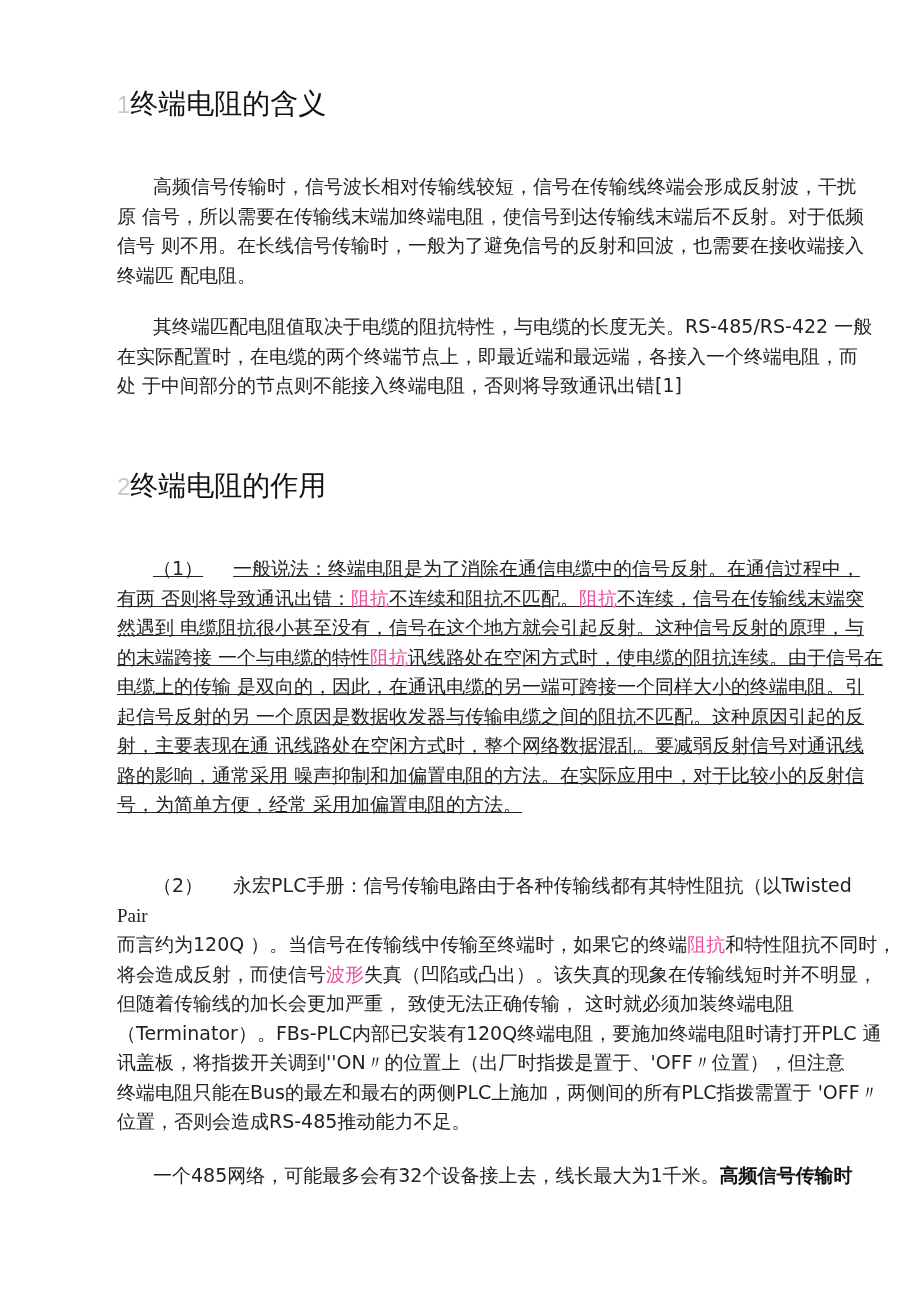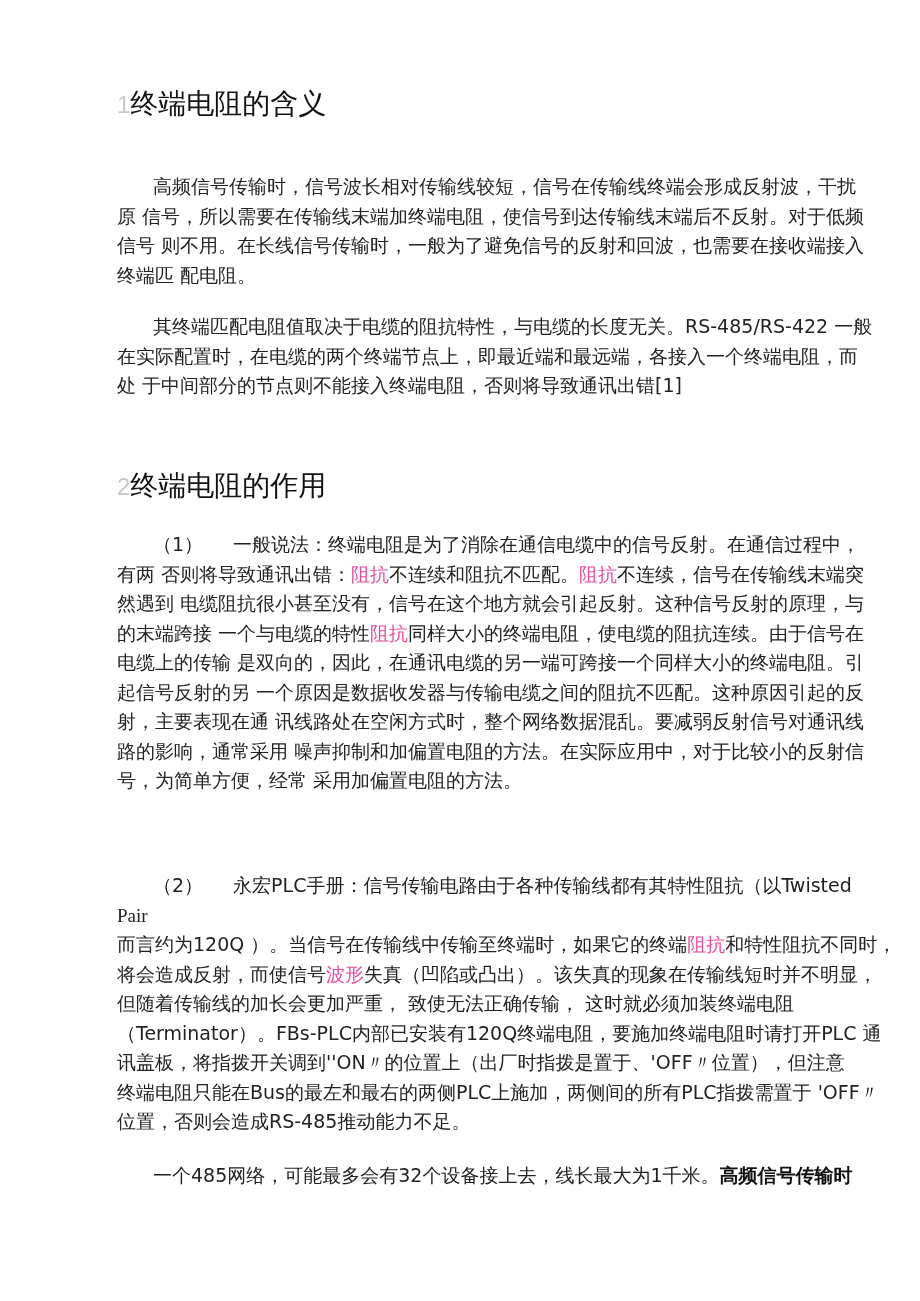"（1） 一般说法：终端电阻是为了消除在通信电缆中的信号反射。在通信过程中，" p.para { text-decoration: none -> underline; top: 530px -> 554px }
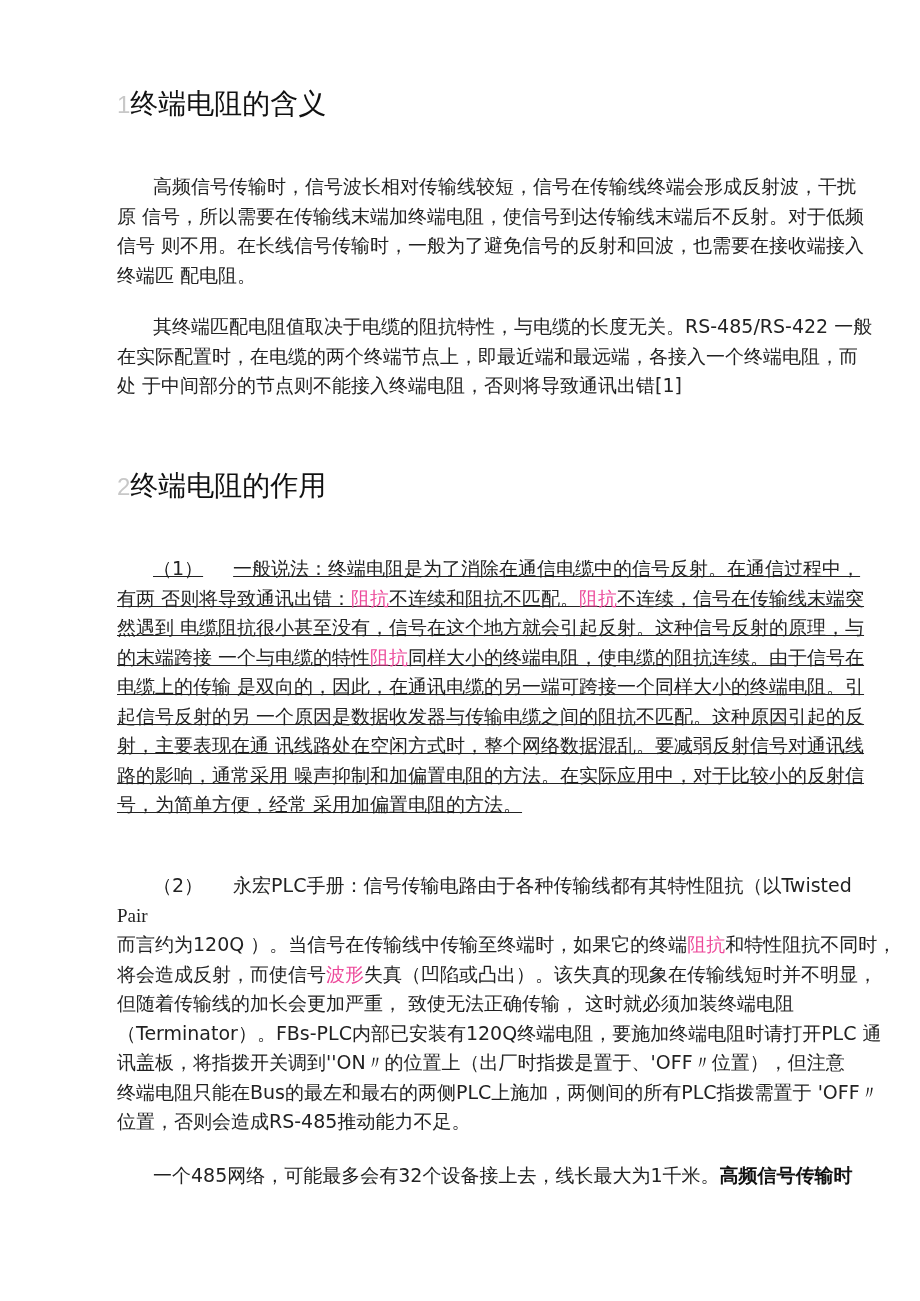"同样大小的终端电阻，使电缆的阻抗连续。由于信号在" span { text: 同样大小的终端电阻 -> 讯线路处在空闲方式时 }
